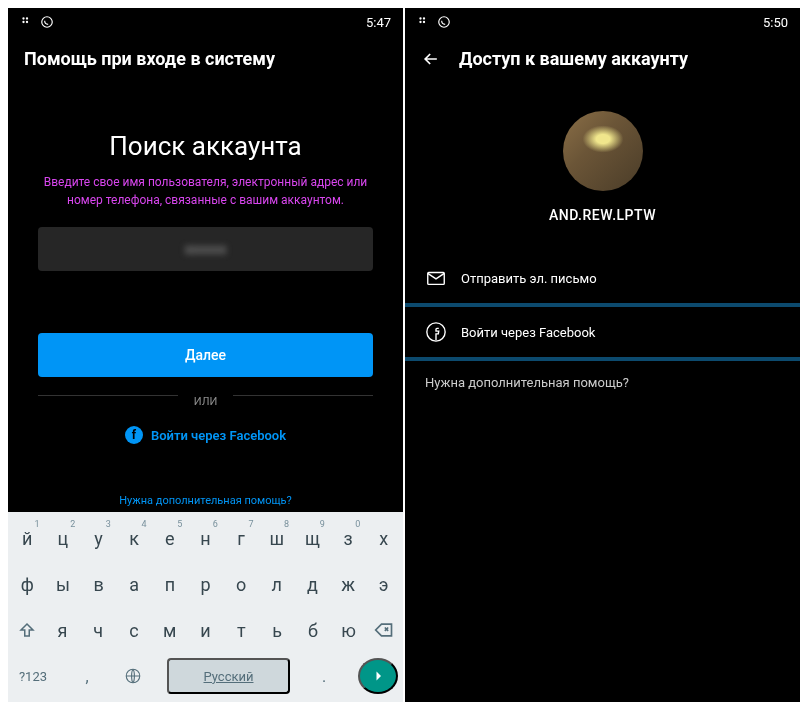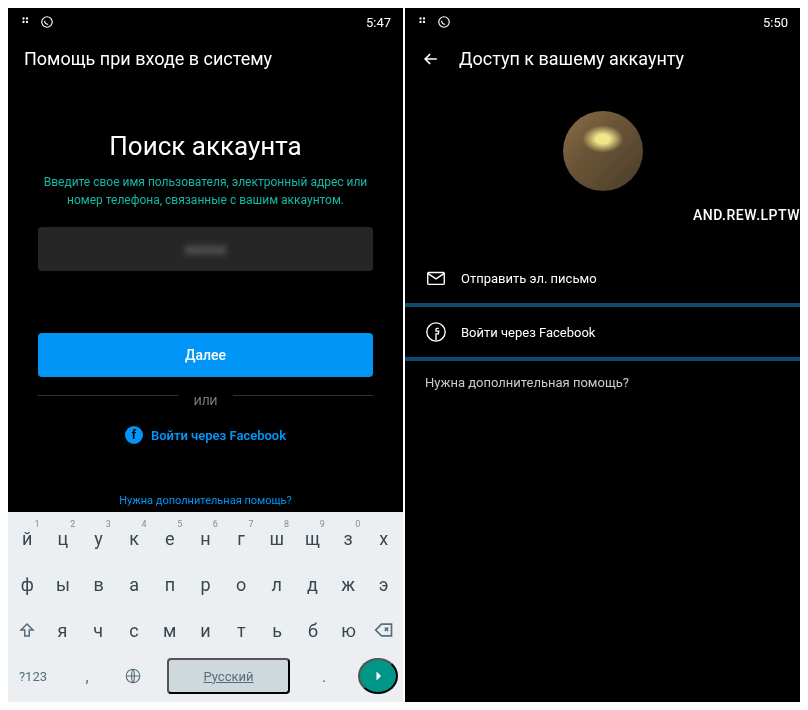"Помощь при входе в систему" .header-title { font-weight: 400 -> 700 }
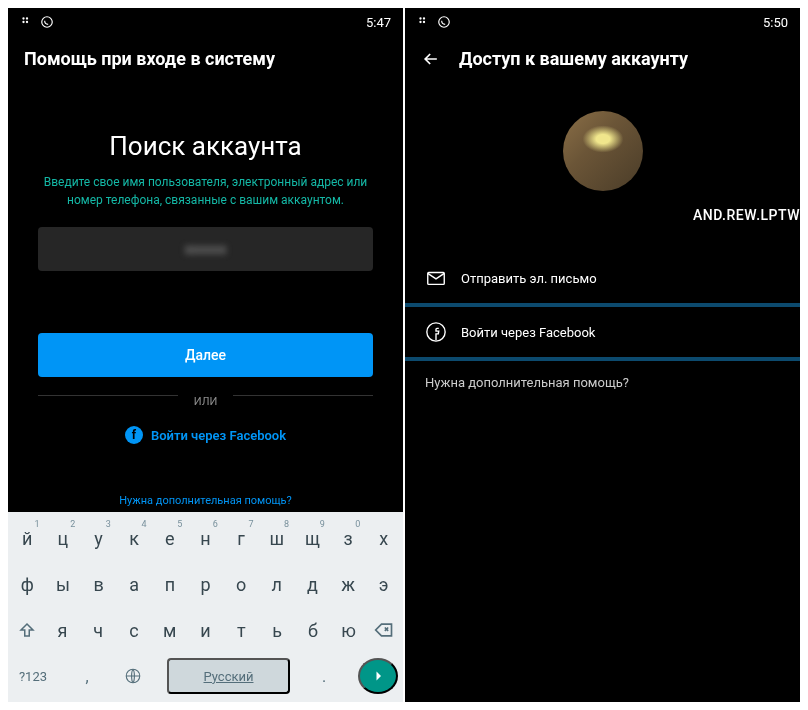"Введите свое имя пользователя," .search-desc { color: #14b8a6 -> #d946ef }
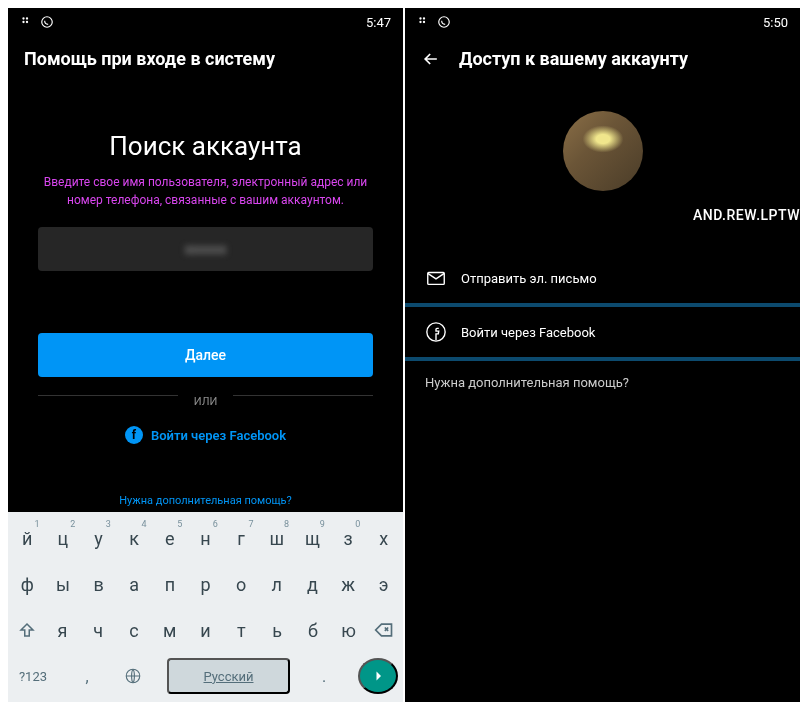"AND.REW.LPTW" div { text-align: right -> center }
